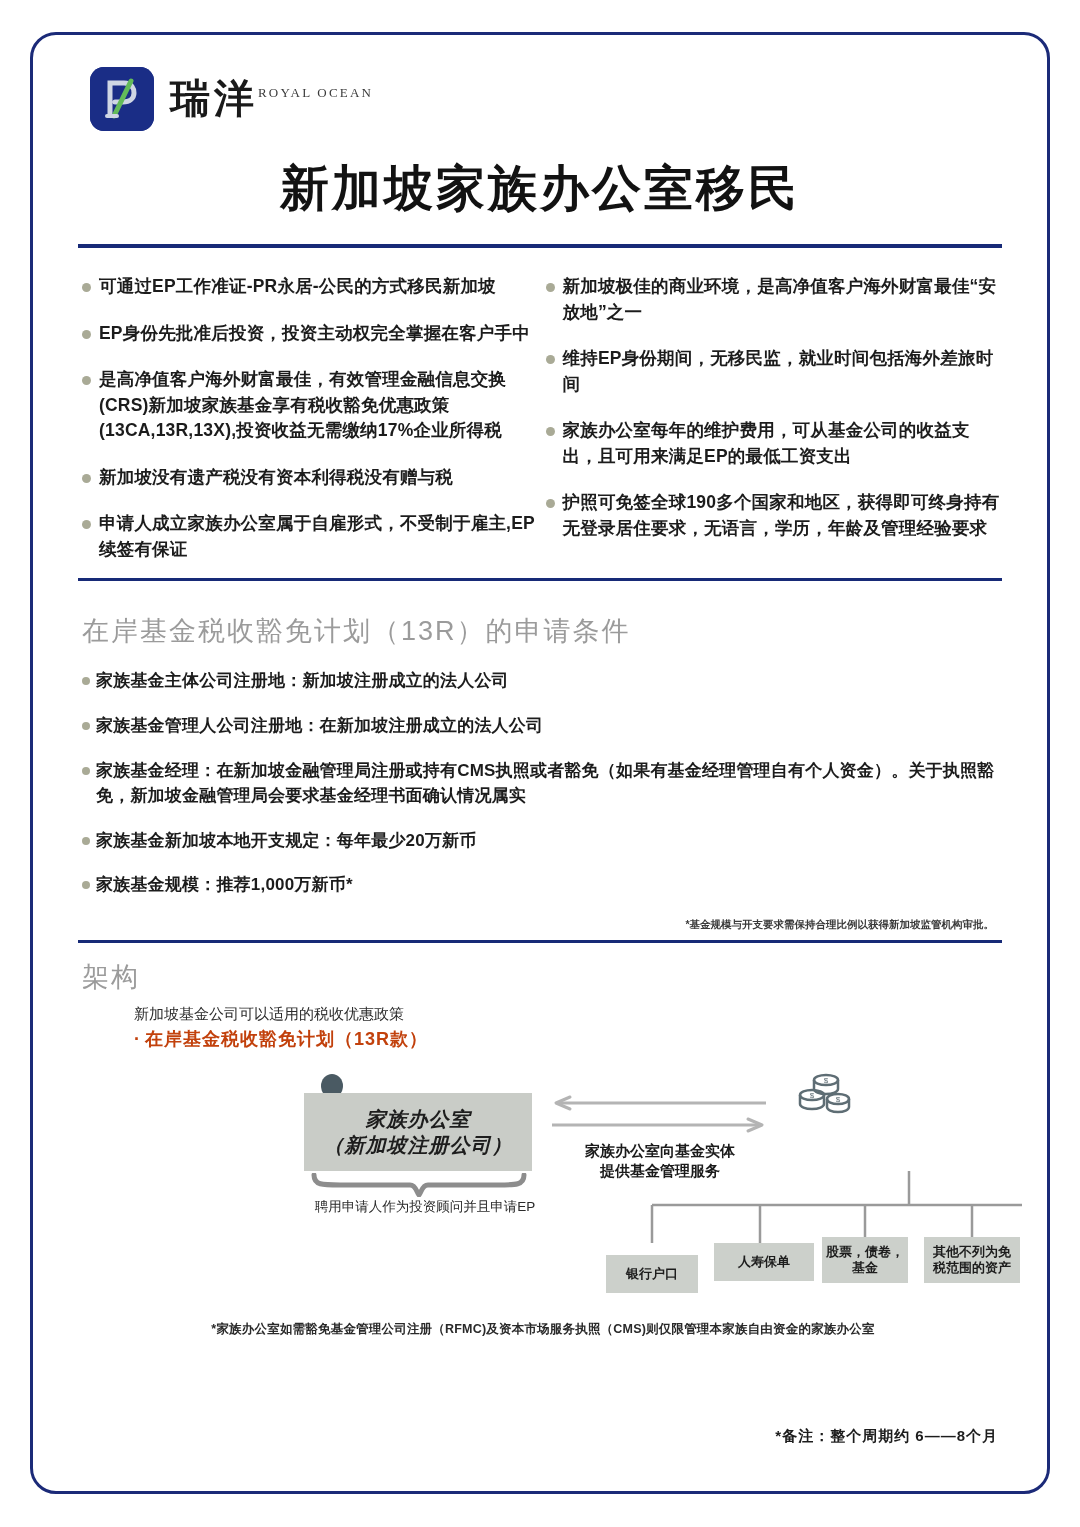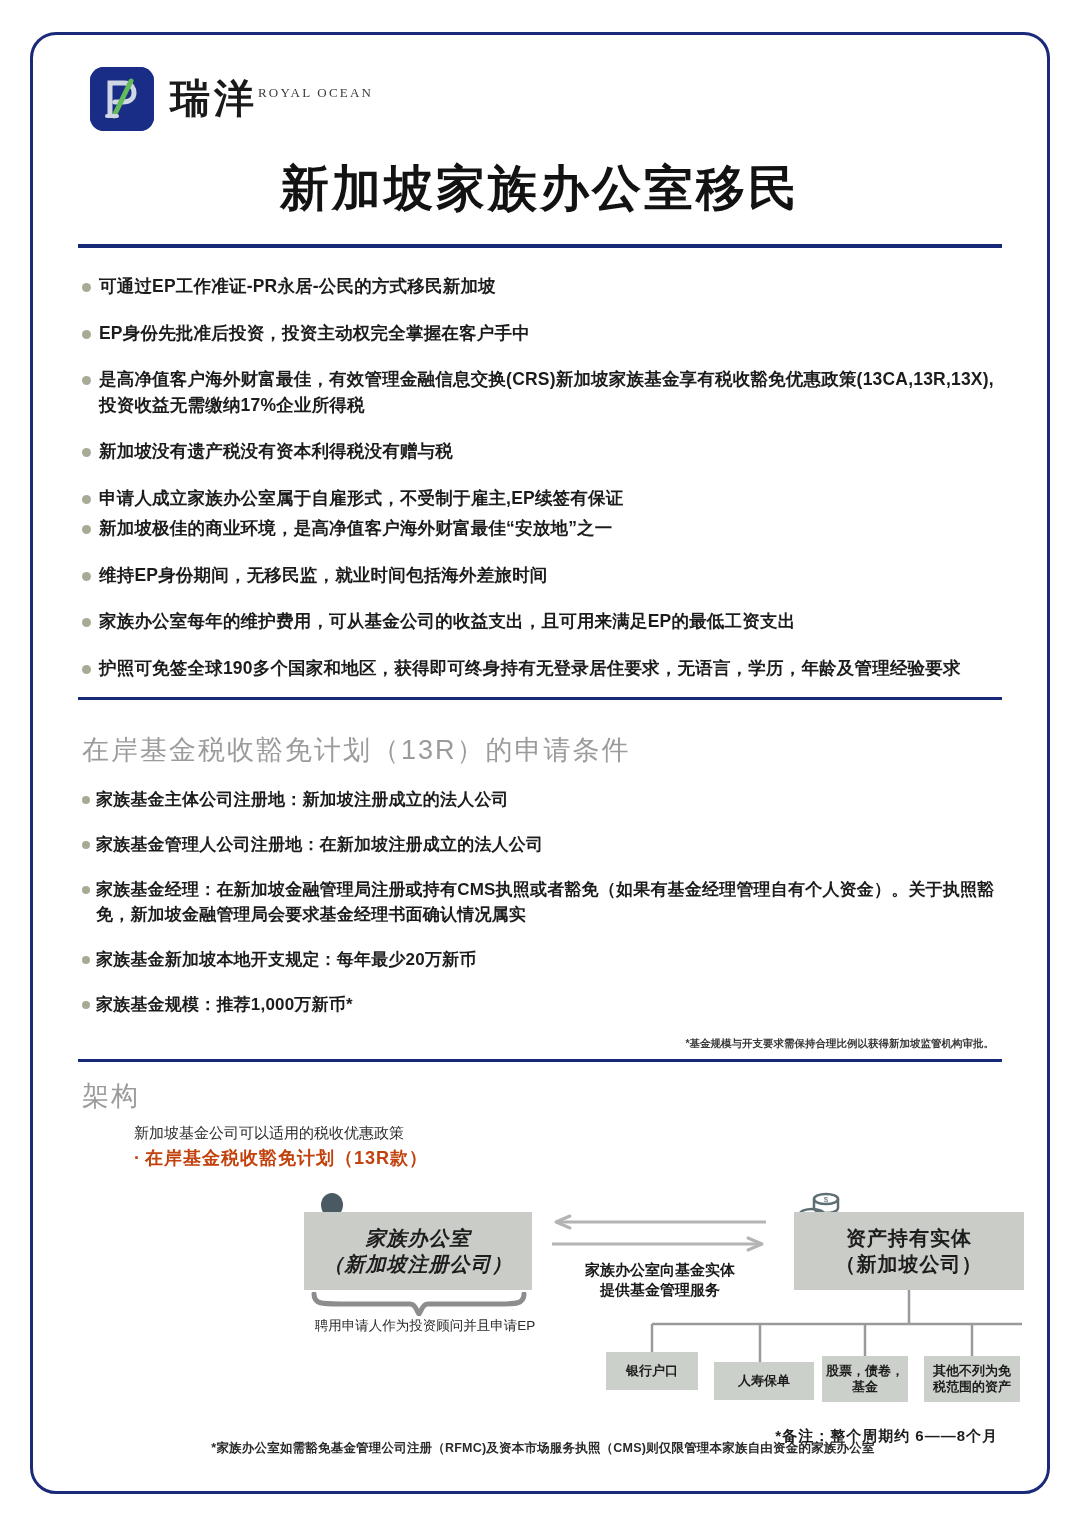"可通过EP工作准证-PR永居-公民的方式移民新加坡" .cols { flex-direction: column -> none }
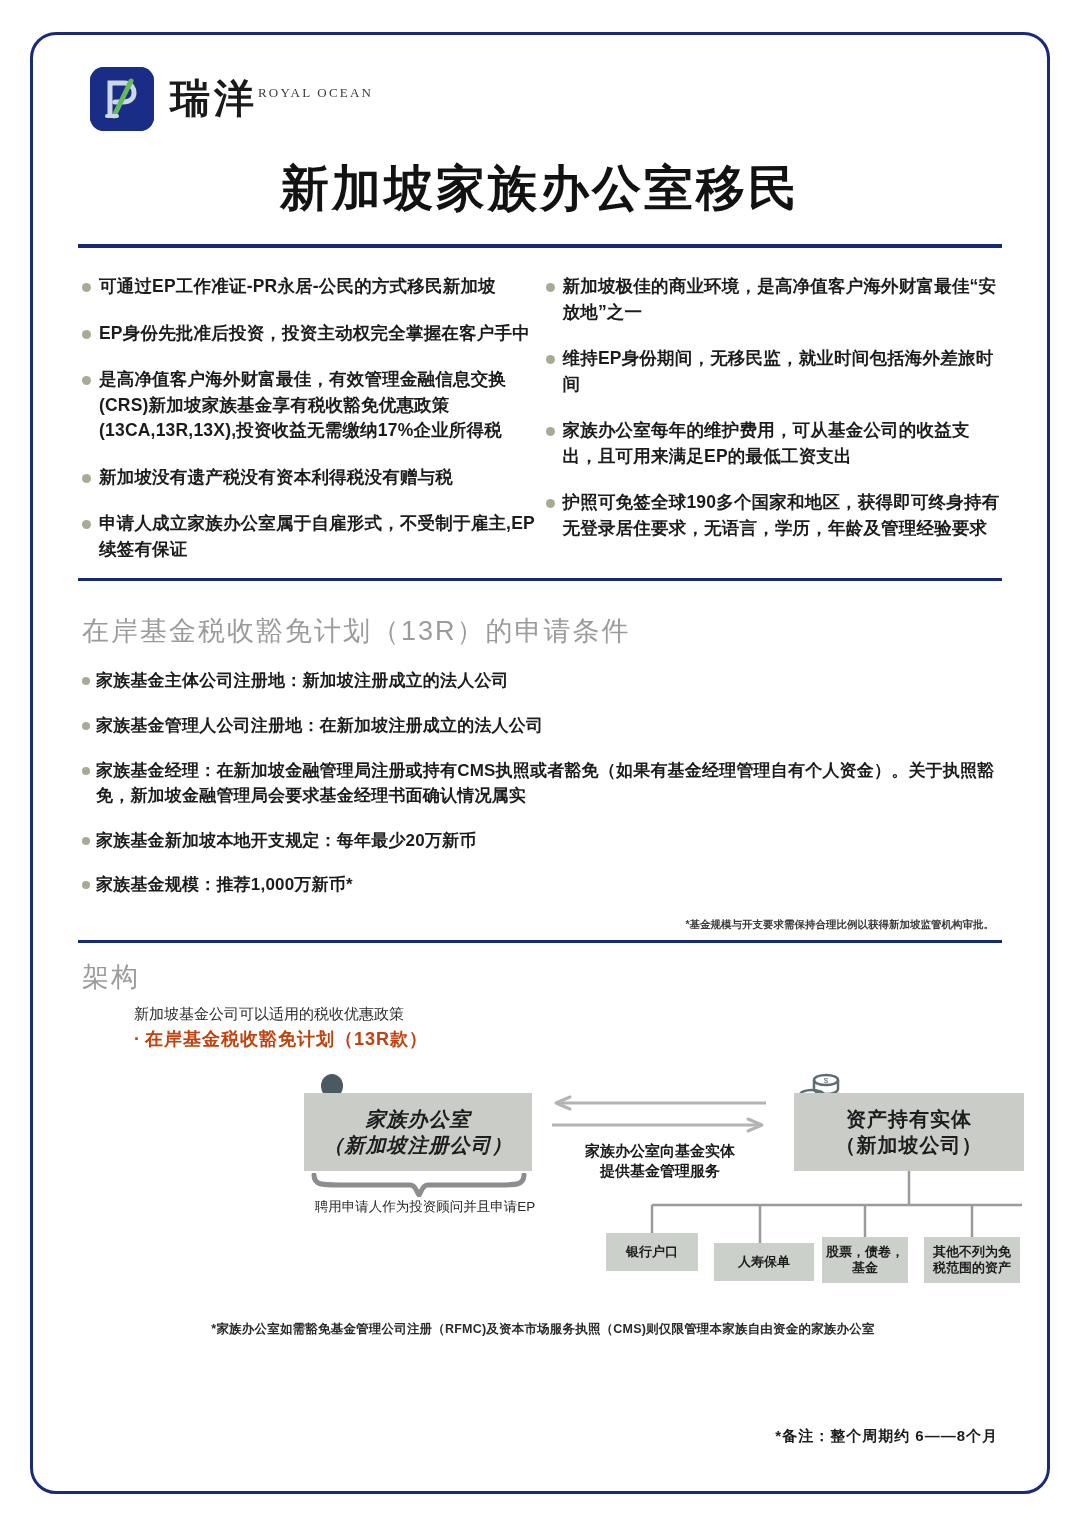"资产持有实体" div.node { html: <div> <div> <div>资产持有实体</div> <div>（新加坡公司）</div> </div> </div> -> none }
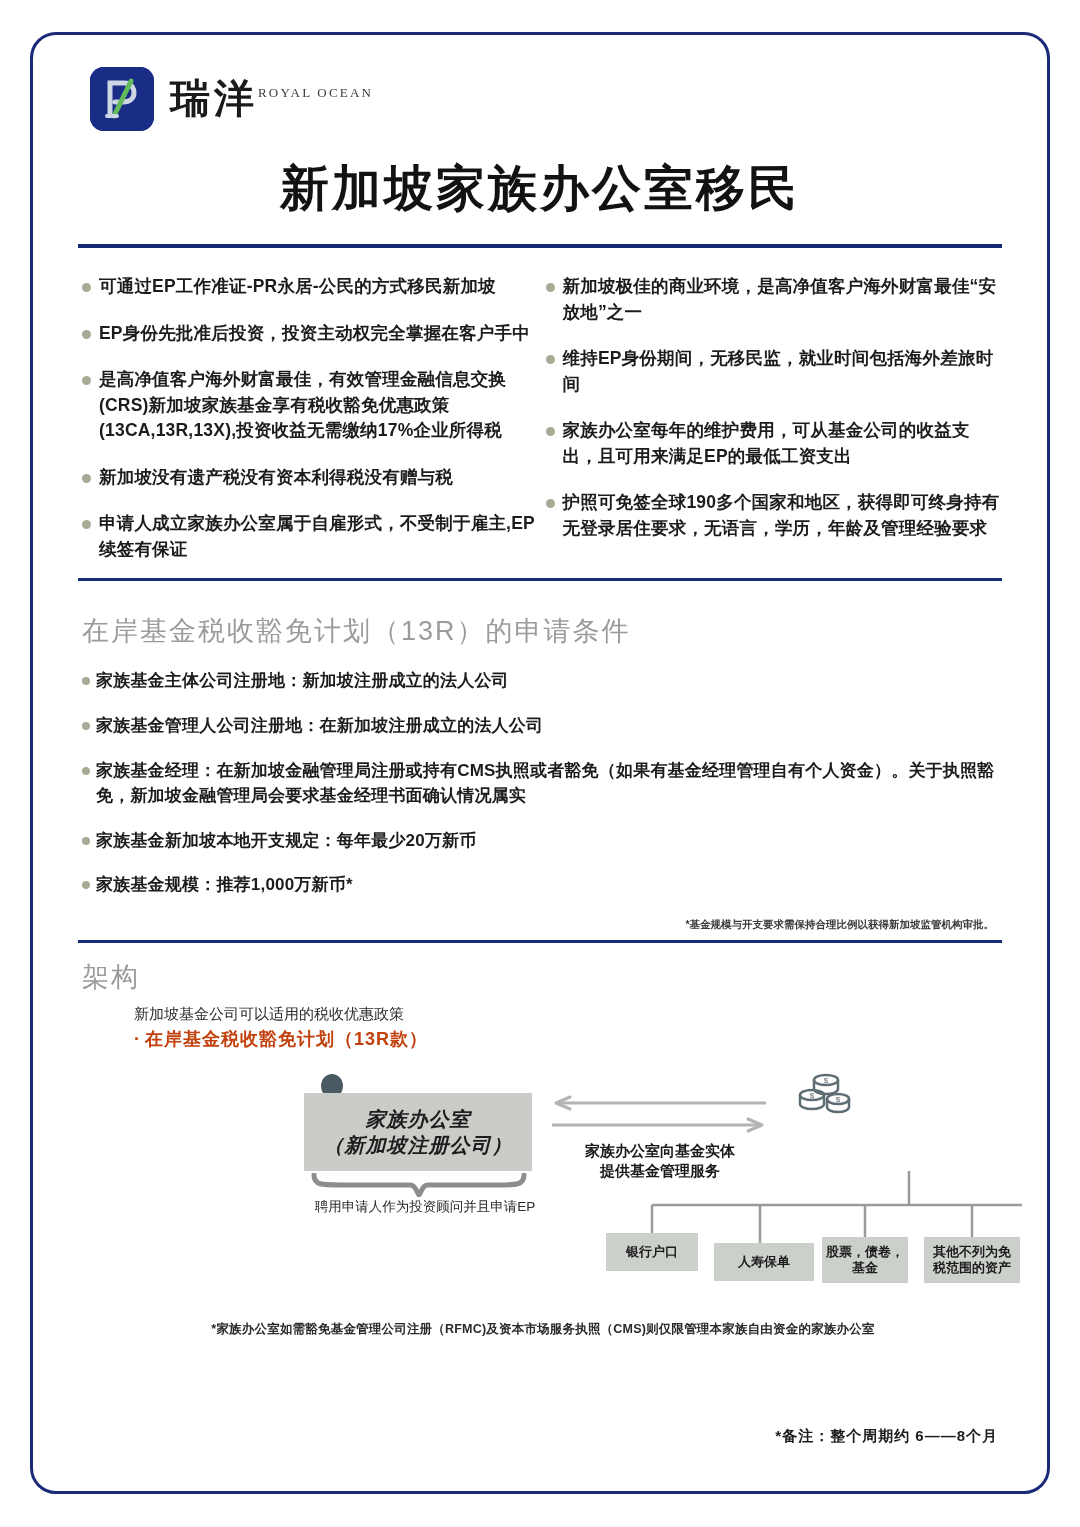"银行户口" .leaf1 { top: 168px -> 190px }
